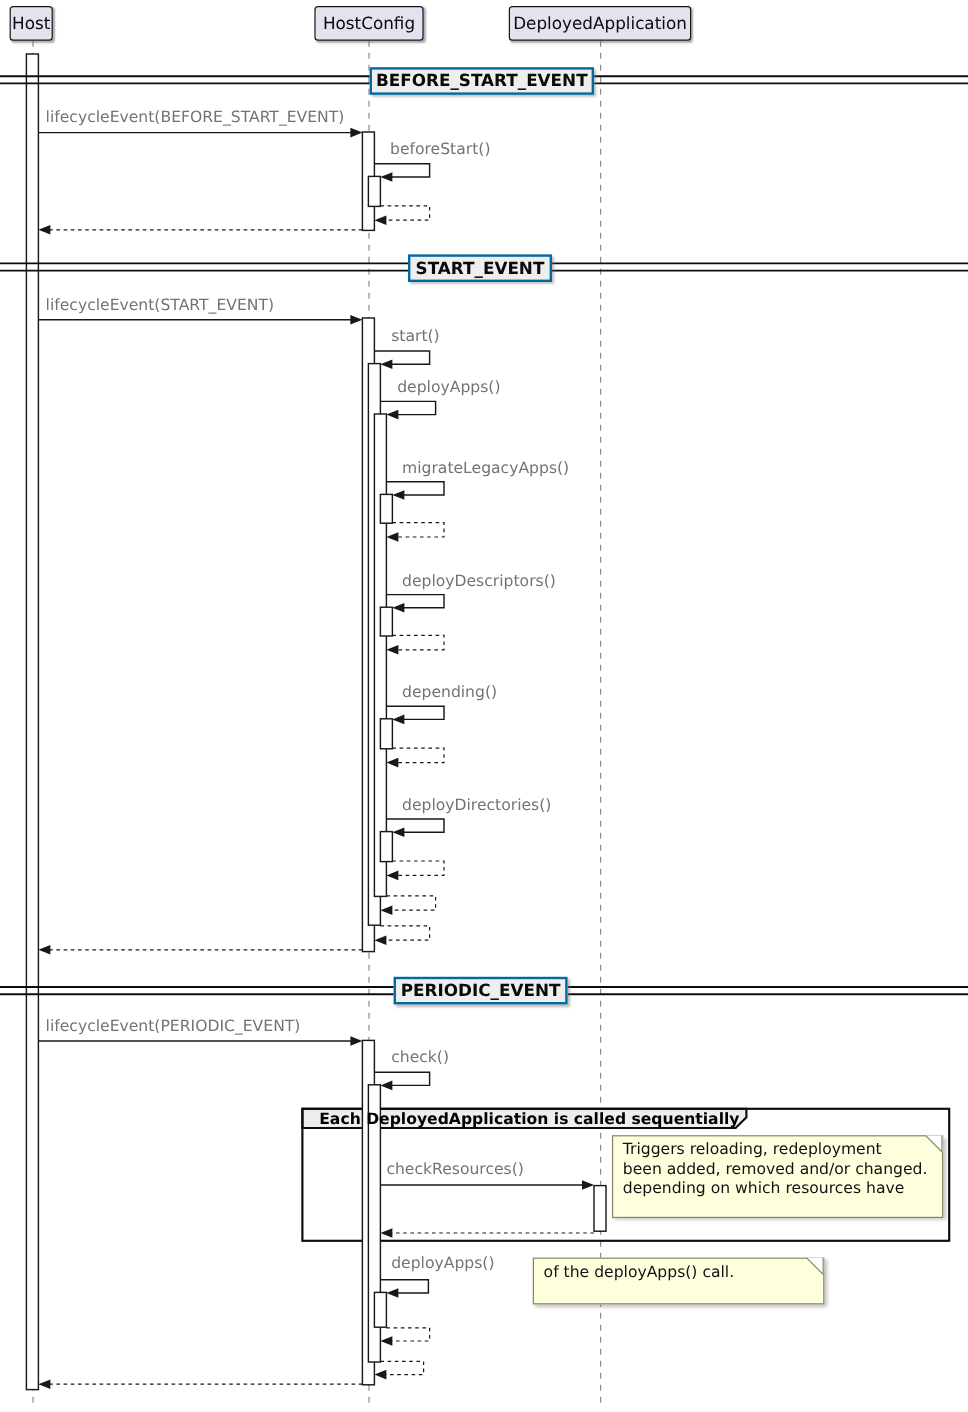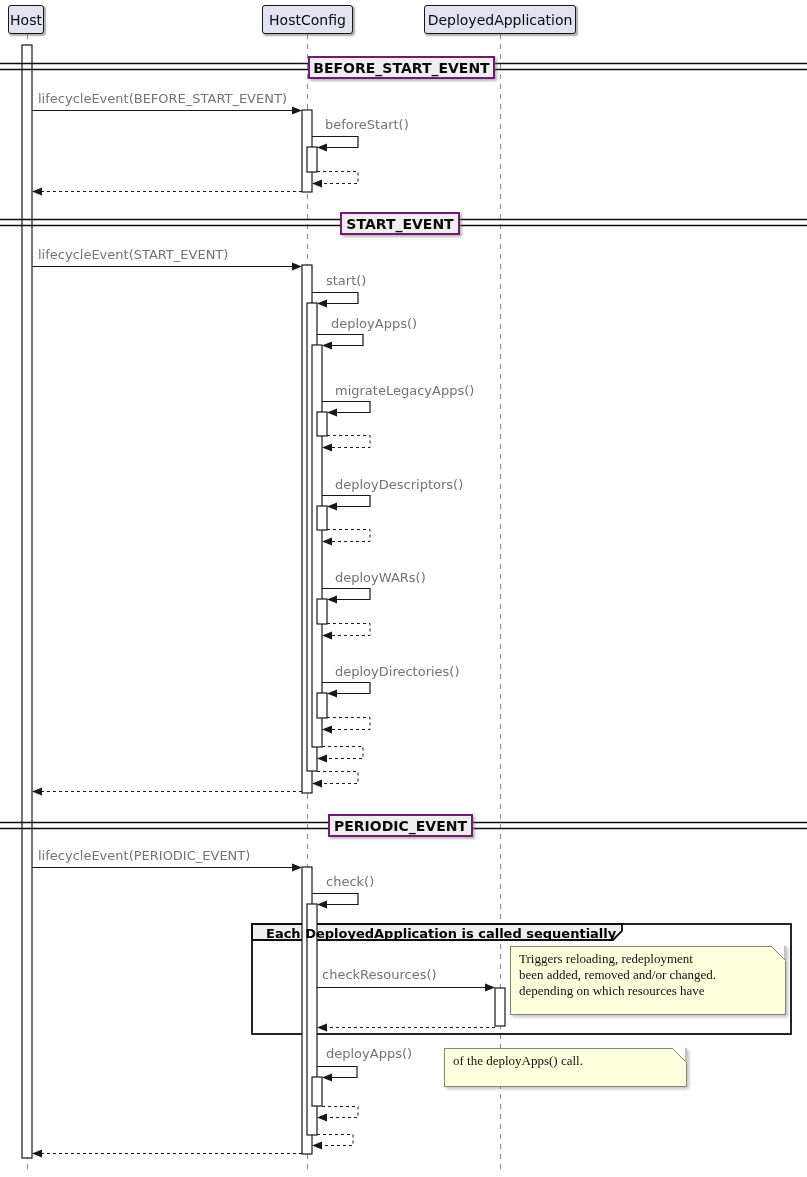"BEFORE_START_EVENT" .divider-box { border: 2px solid #701a75 -> 2px solid #0369a1 }
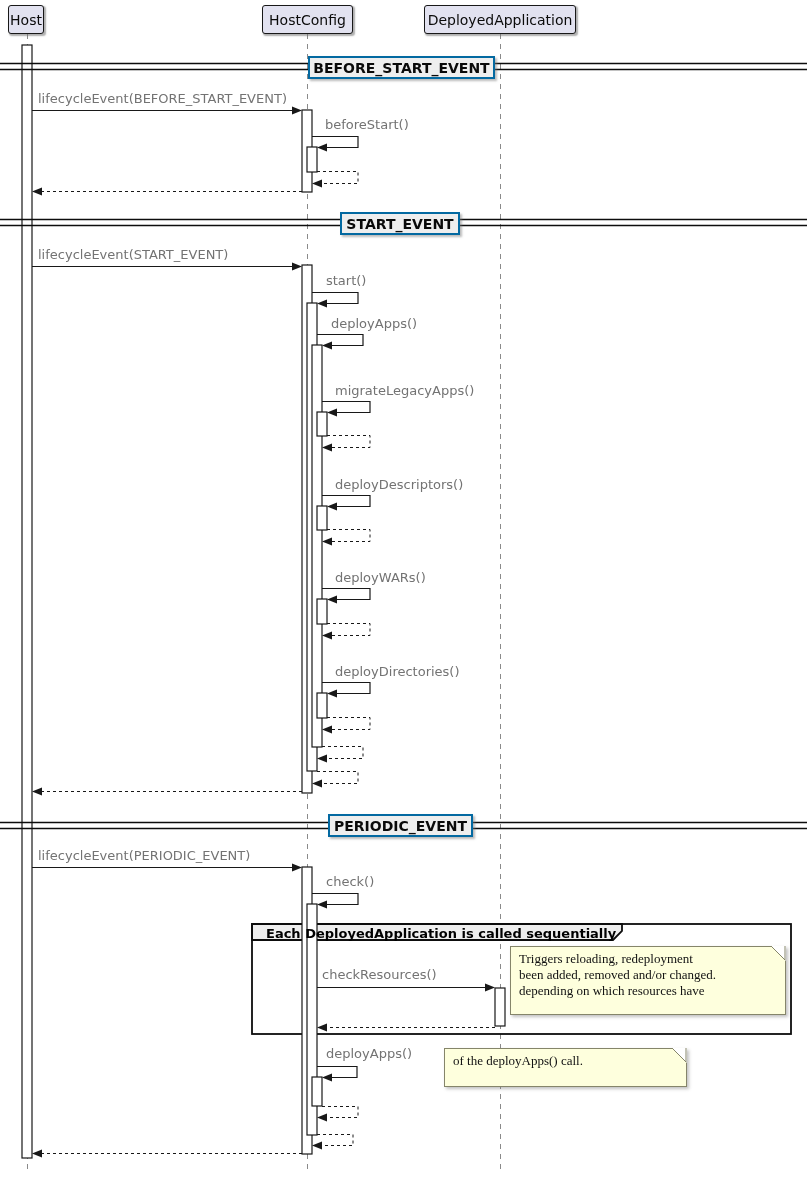"deployWARs()" div.mlabel { text: deployWARs -> depending }
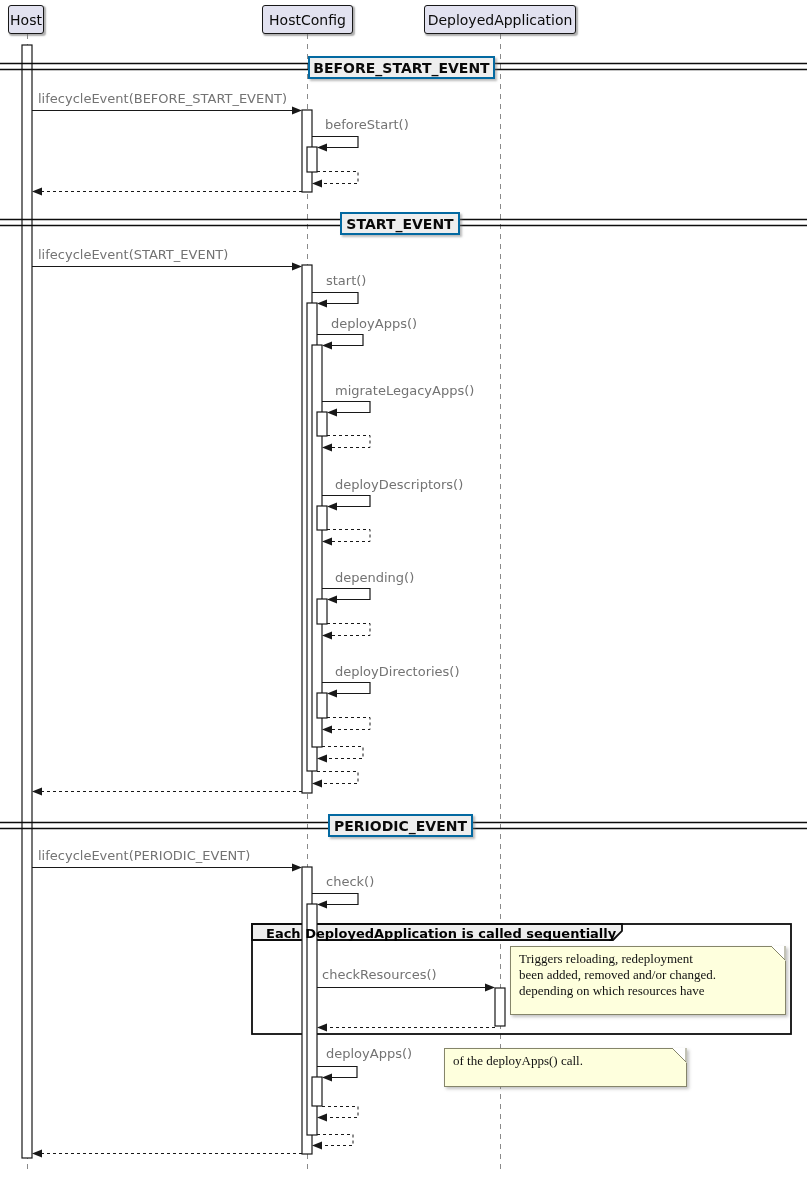"Triggers reloading, redeployment" .note { font-family: Liberation Serif, serif -> none }
